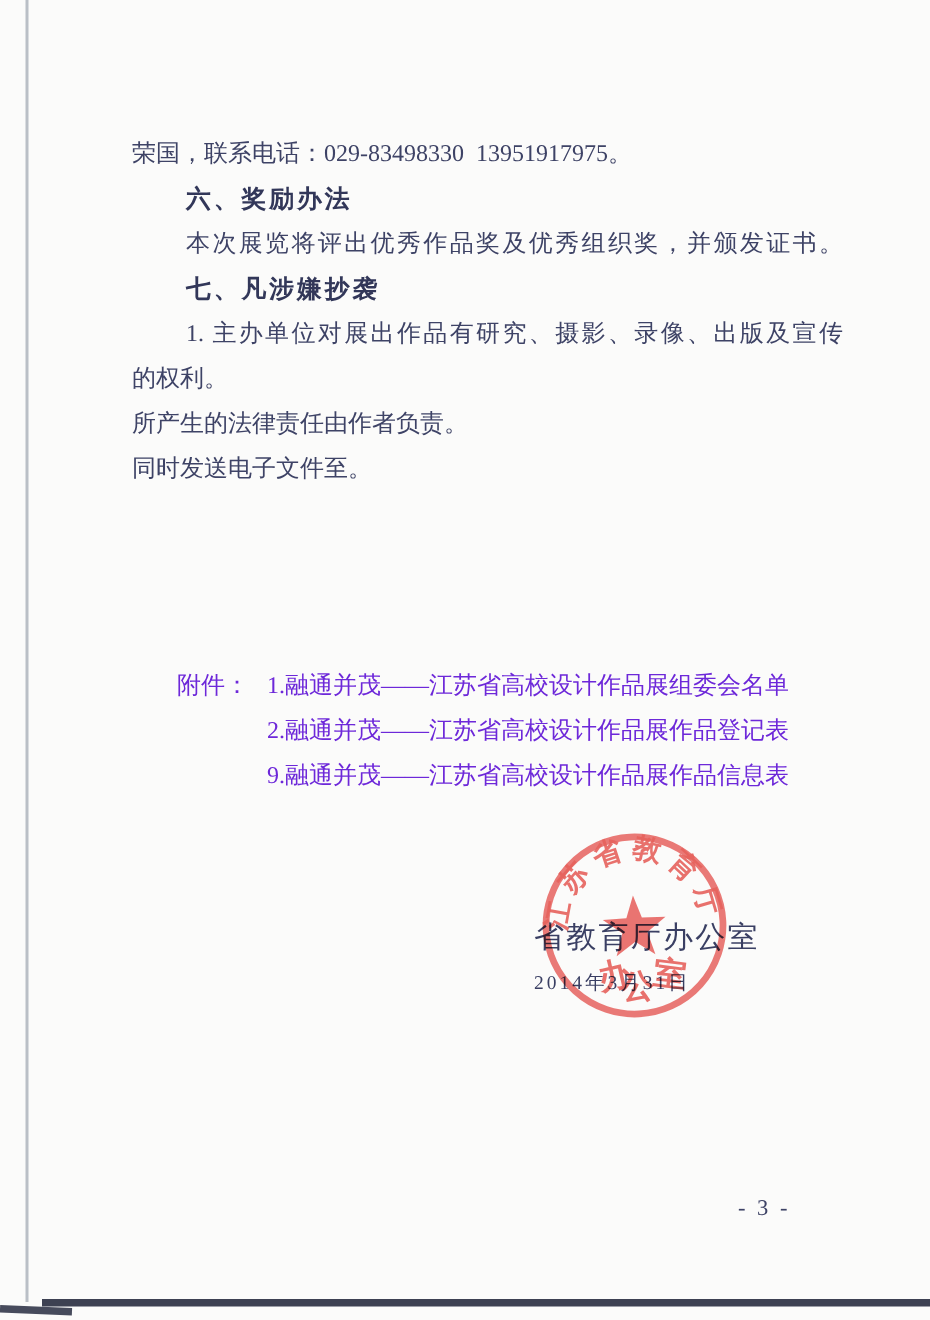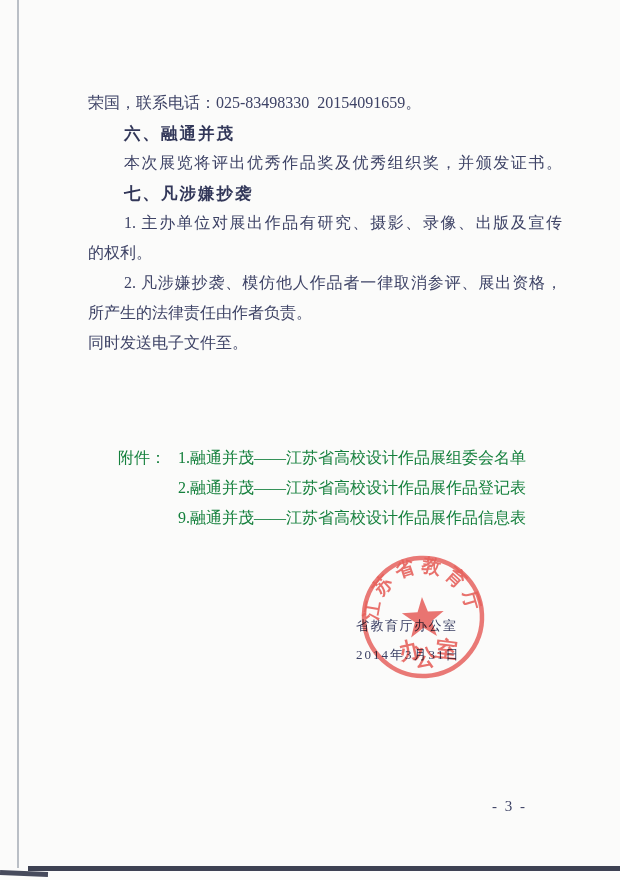"荣国，联系电话：025-83498330 20154091659。" div.line { text: 025-83498330  20154091659 -> 029-83498330  13951917975 }
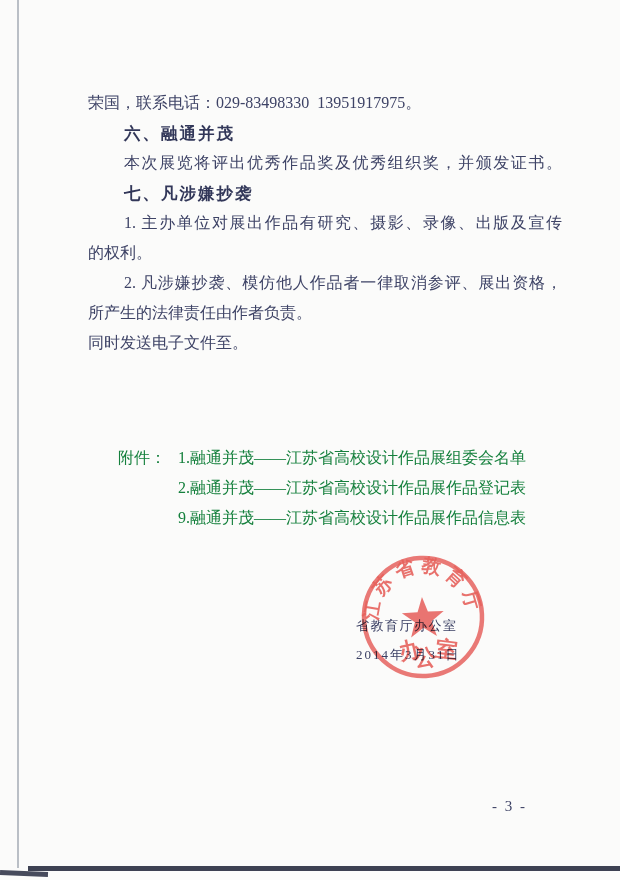"六、融通并茂" div.line { text: 融通并茂 -> 奖励办法 }
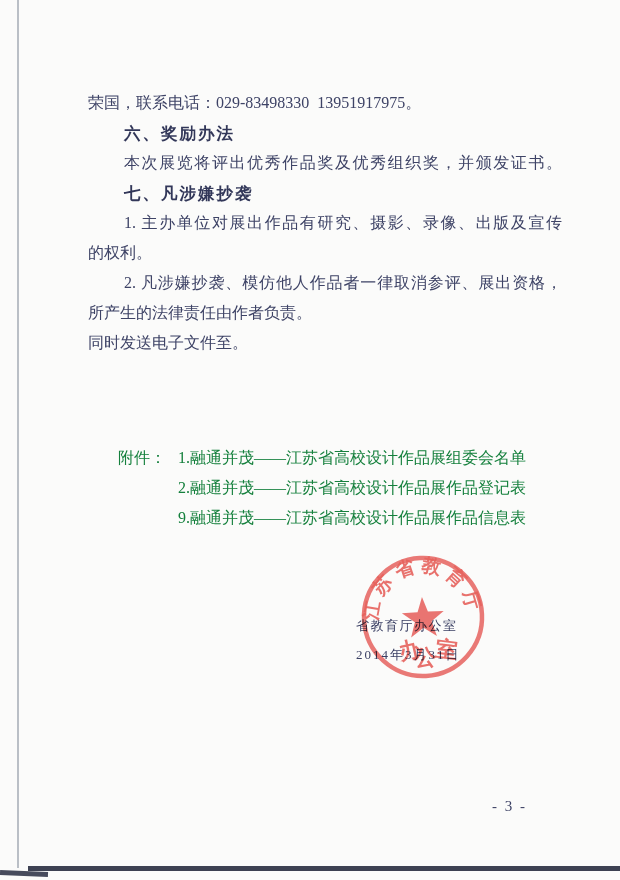"2. 凡涉嫌抄袭、模仿他人作品者一律取消参评、展出资格，" div.line { html: <div>2. 凡涉嫌抄袭、模仿他人作品者一律取消参评、展出资格，</div> -> none }
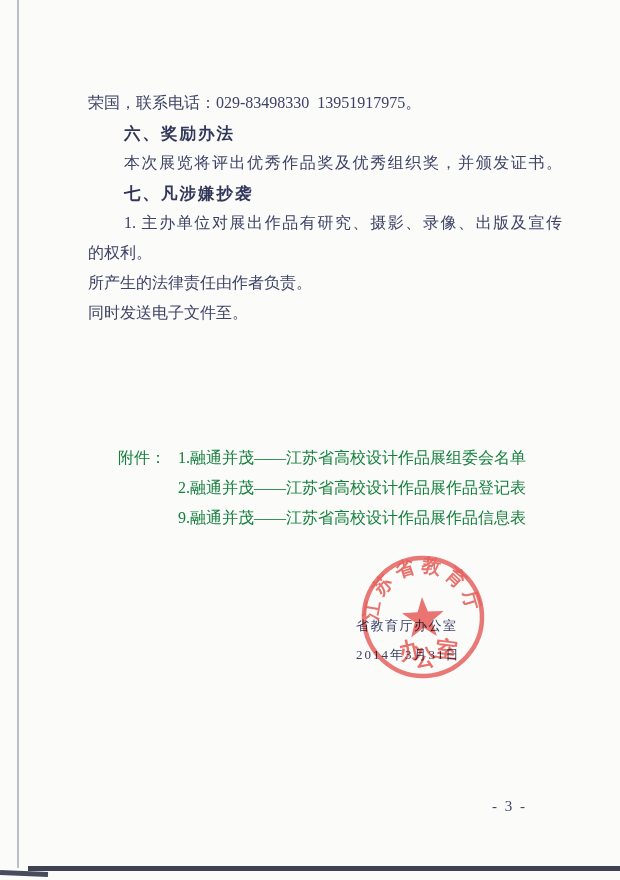"附件：" .attachments { color: #15803d -> #6d28d9 }
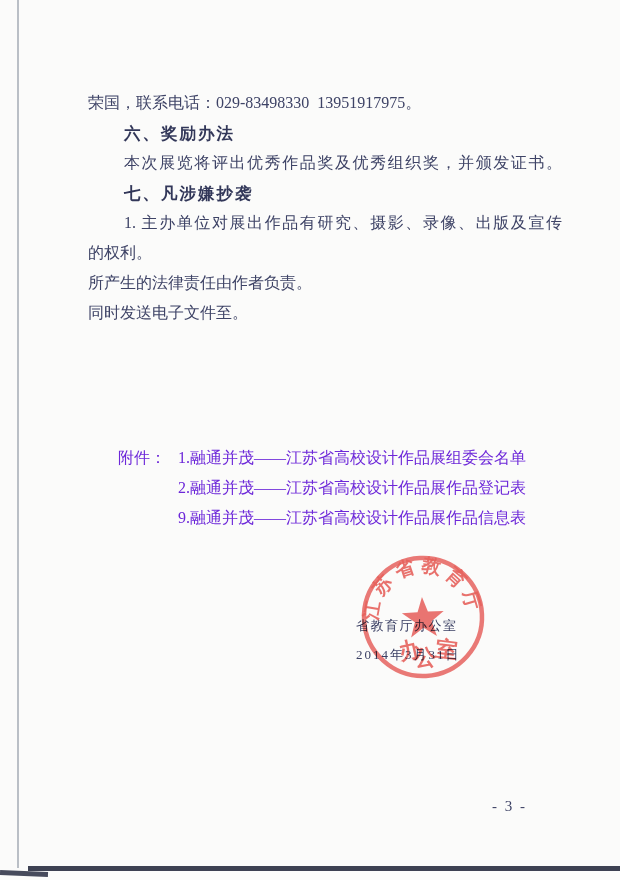"省教育厅办公室" .sig-org { font-size: 13px -> 20px }
